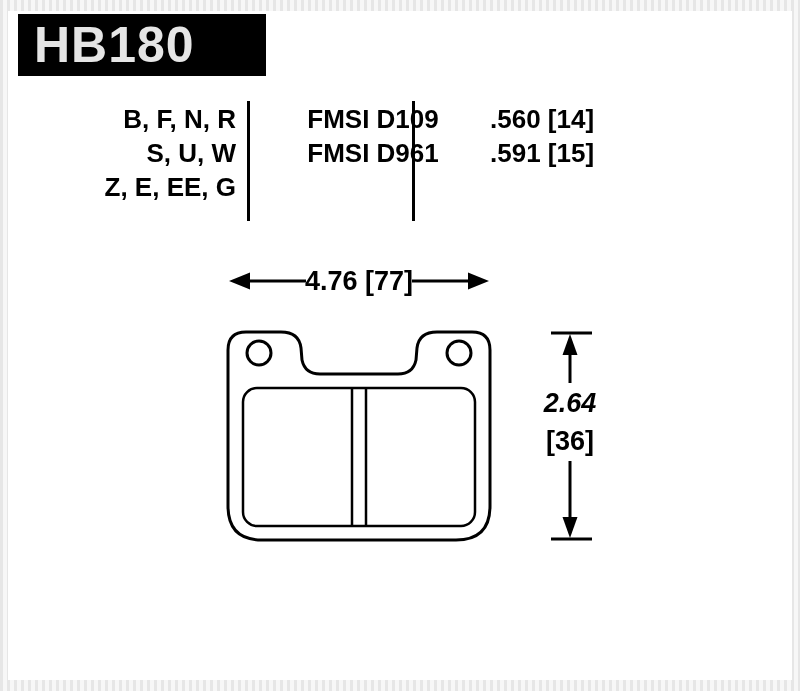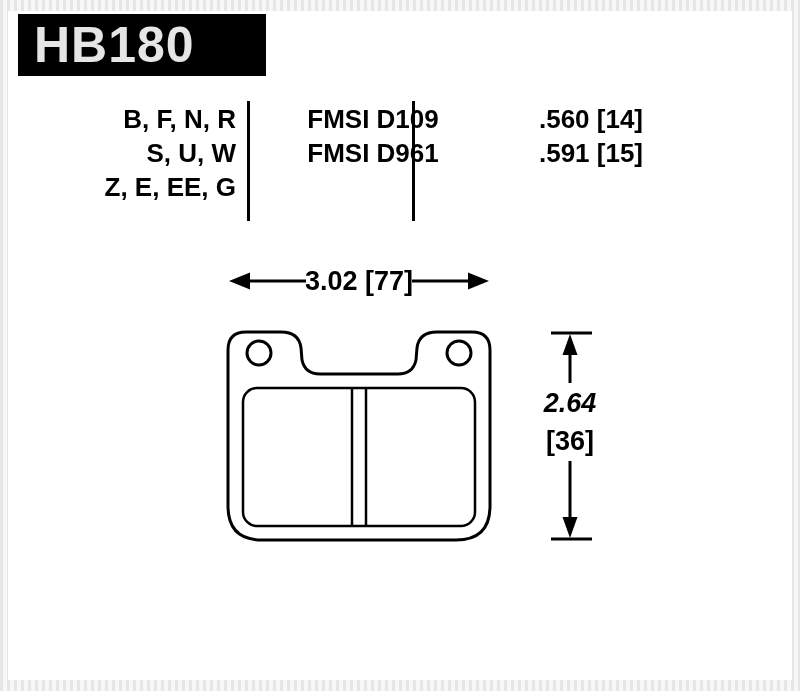".560 [14]" .col-thick { text-align: center -> left }
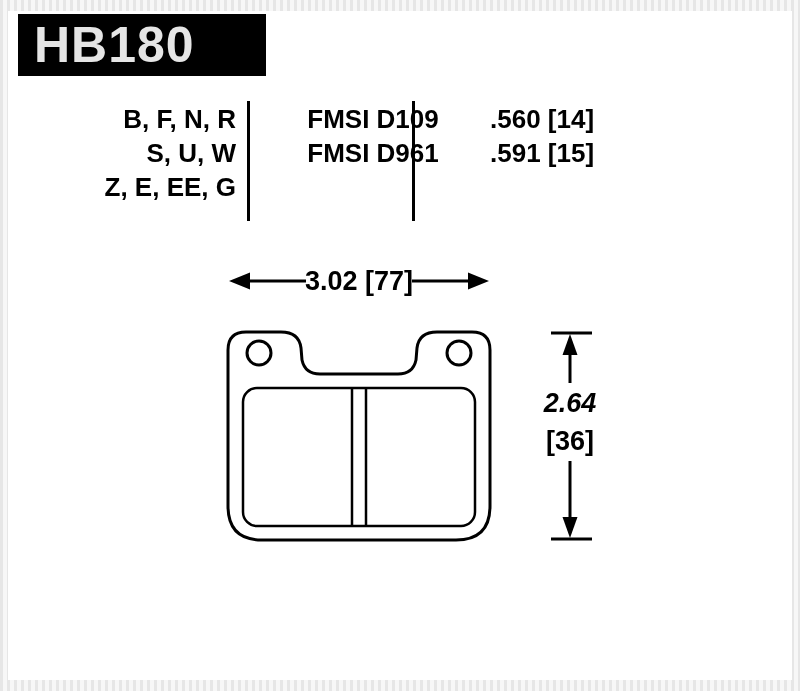"3.02 [77]" div.abs { text: 3.02 -> 4.76 }
